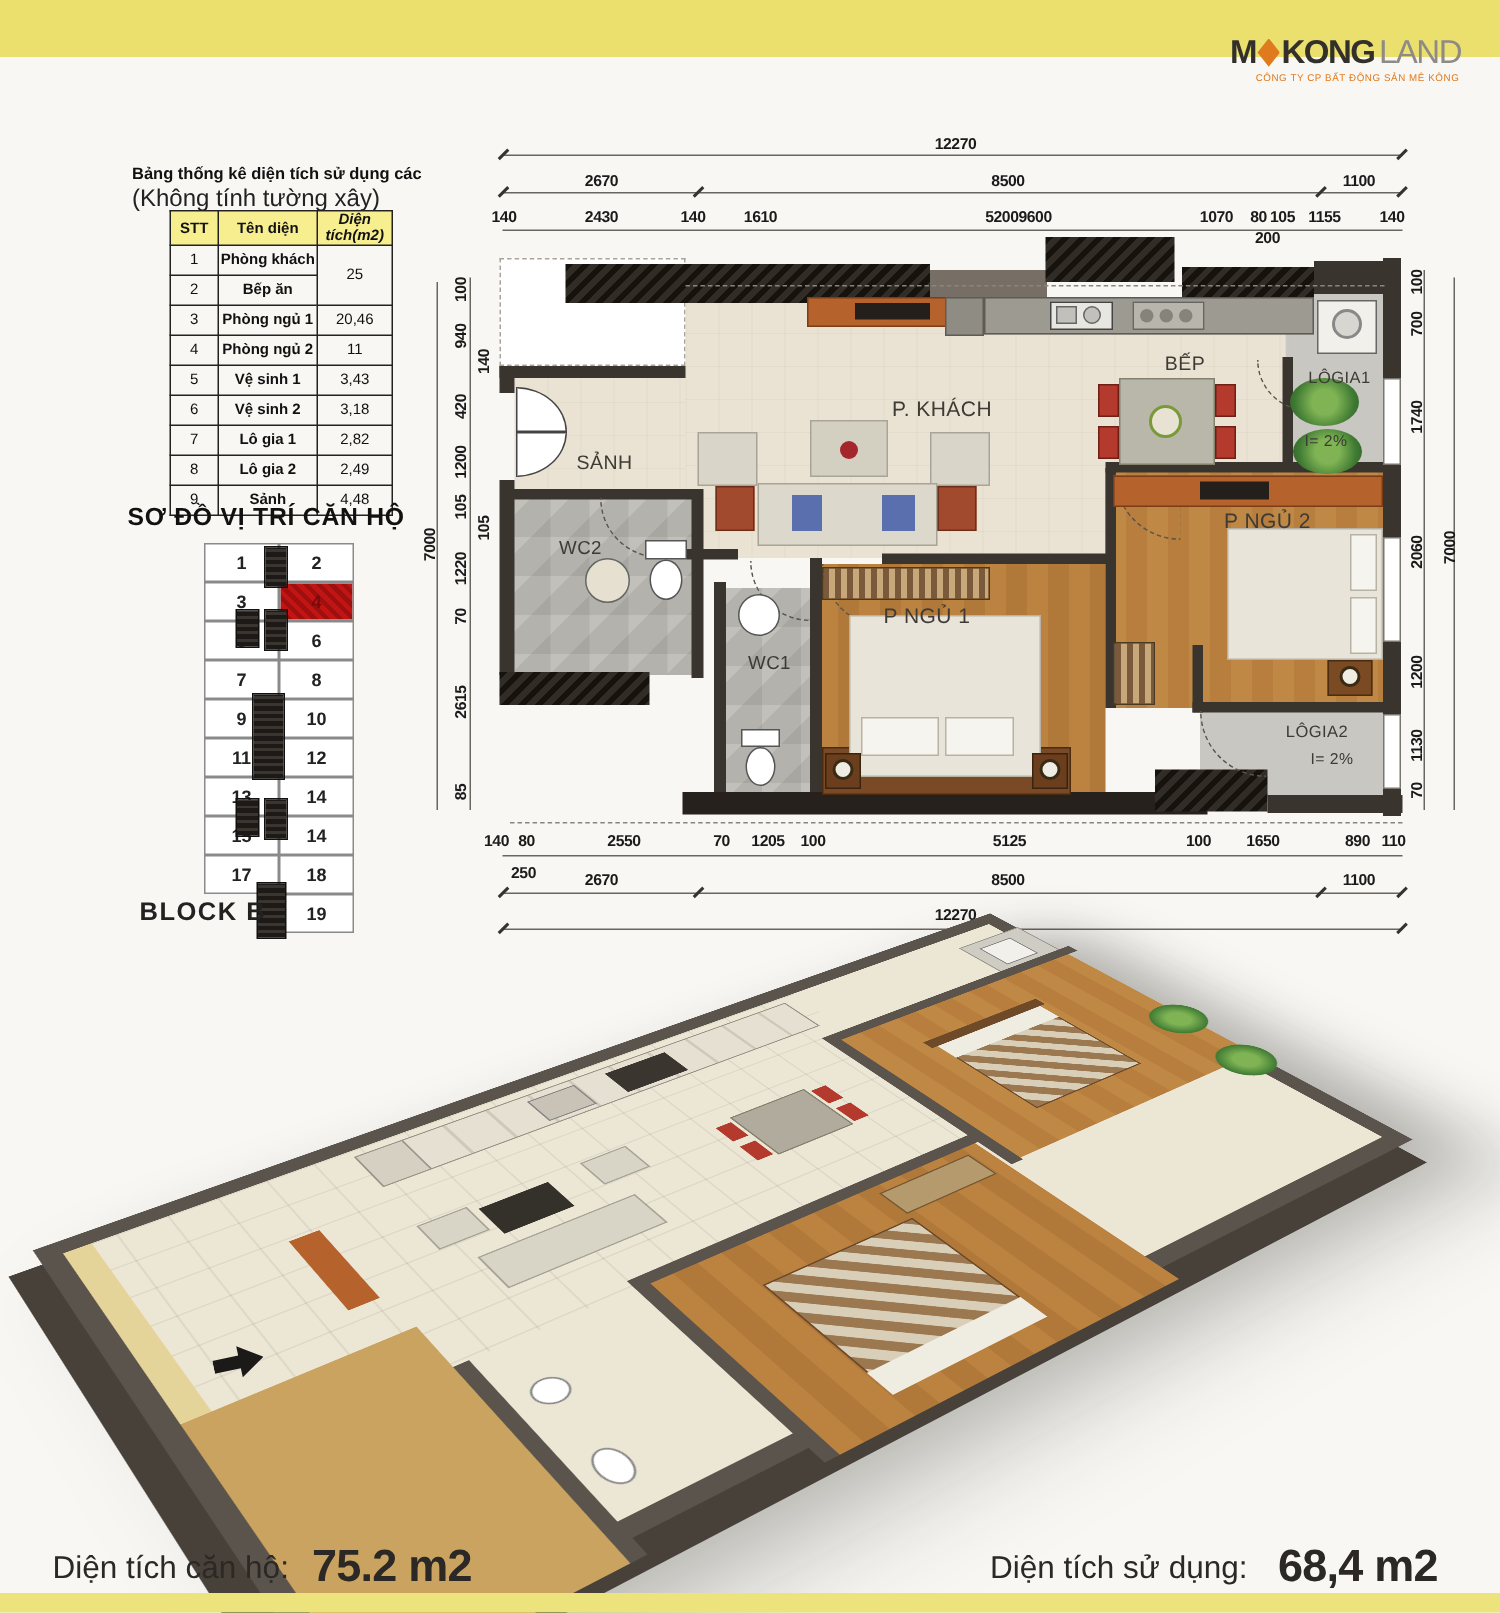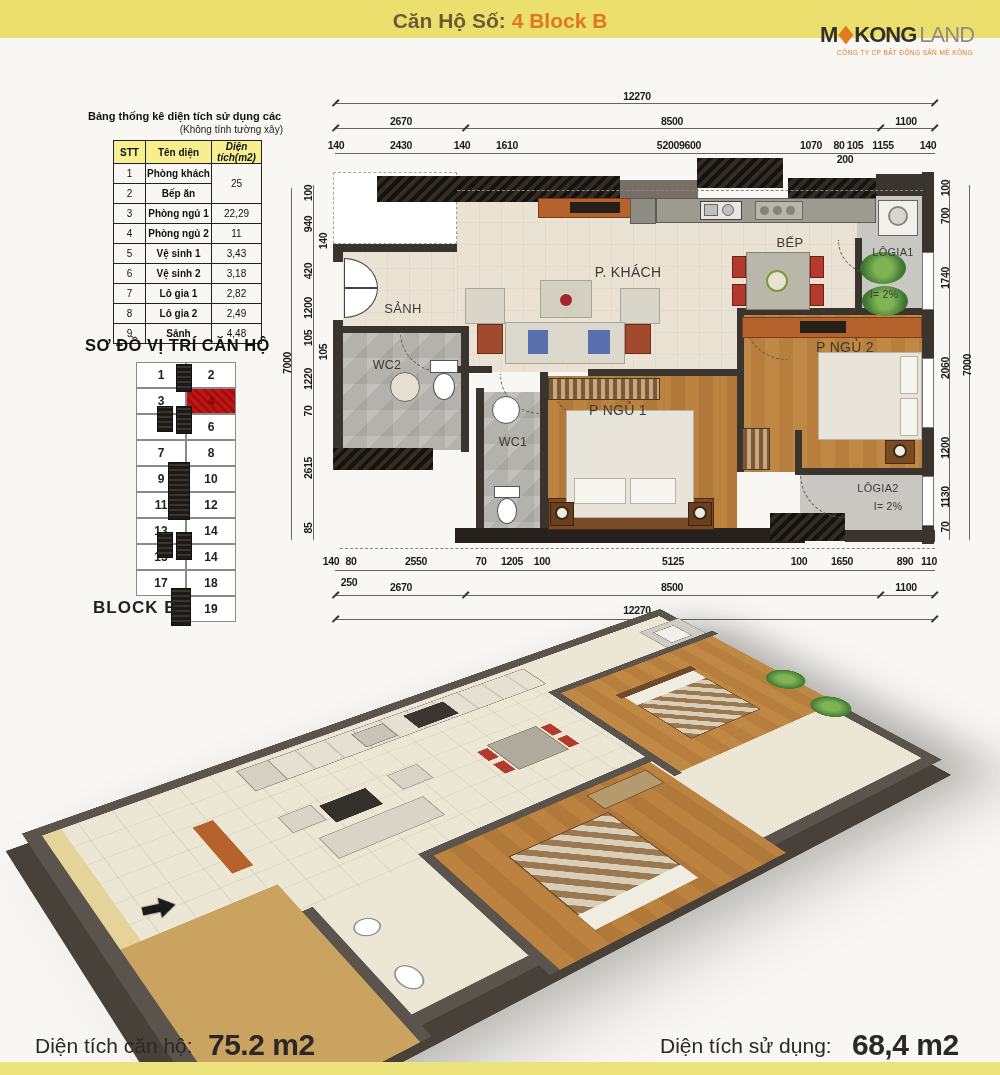"Căn Hộ Số: 4 Block" div.title { html: <div> <span>Căn Hộ Số:</span> <span> </span> <span>4 Block B</span> </div> -> none }
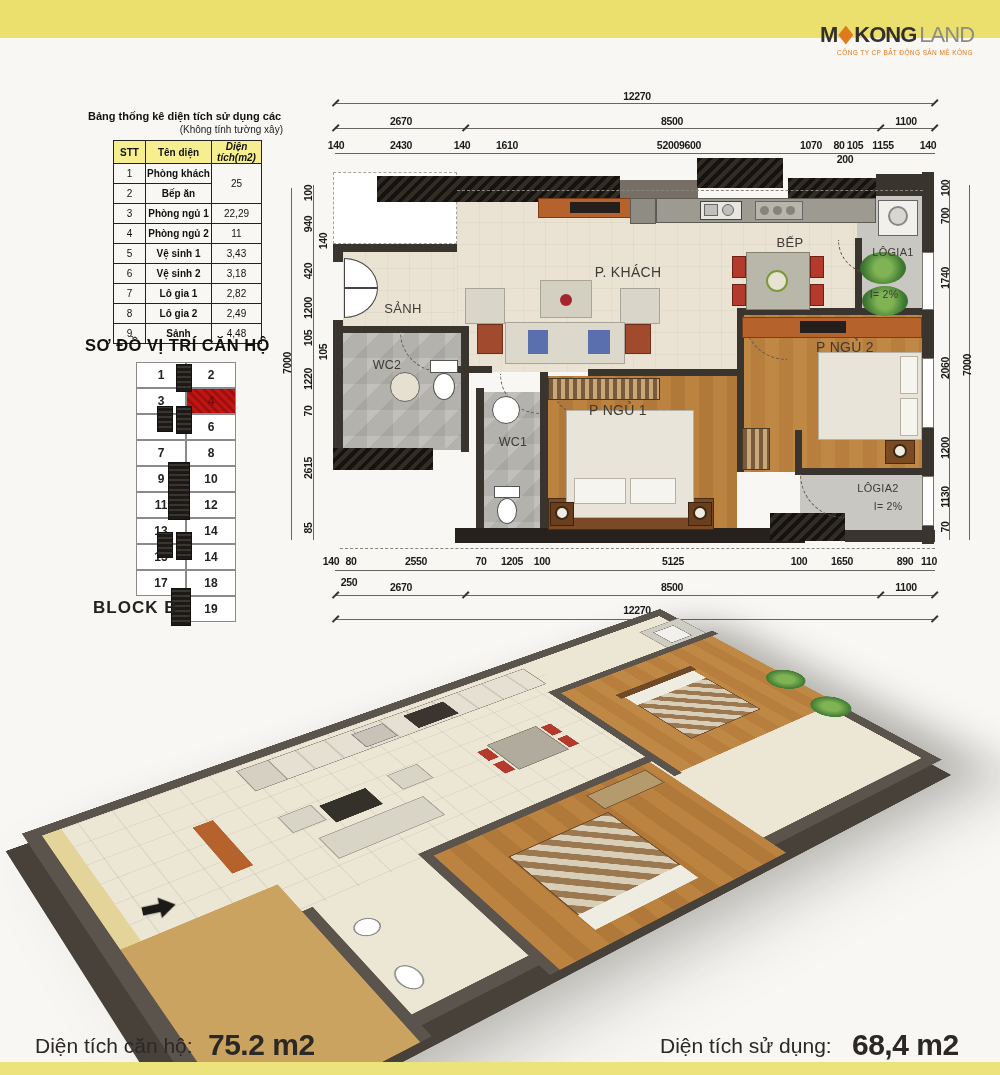"(Không tính tường xây)" .tbl-sub { font-size: 10px -> 16px; text-align: right -> left }
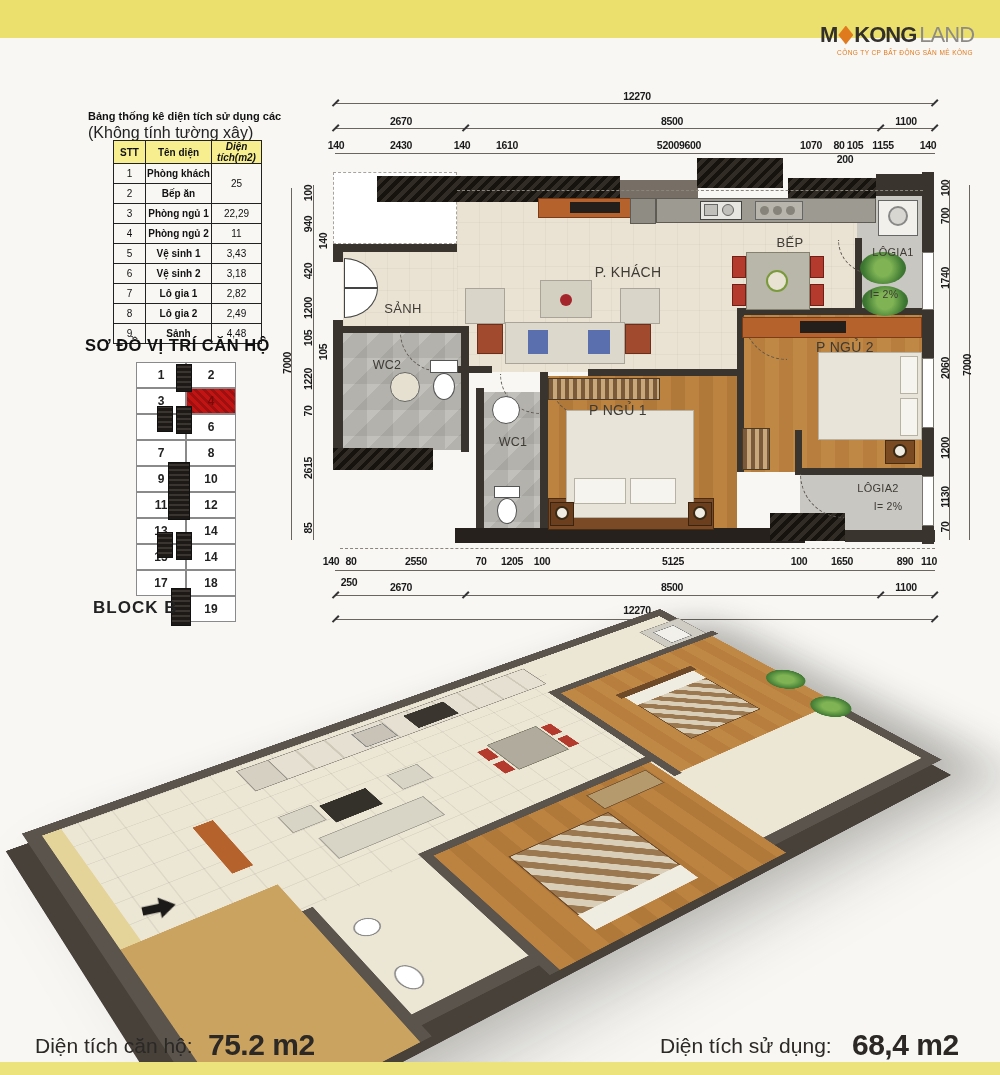"22,29" td { text: 22,29 -> 20,46 }
